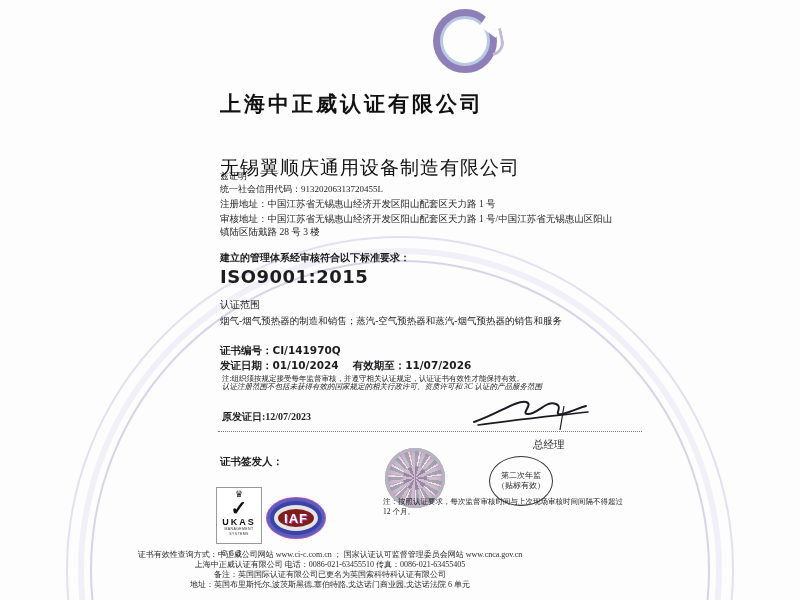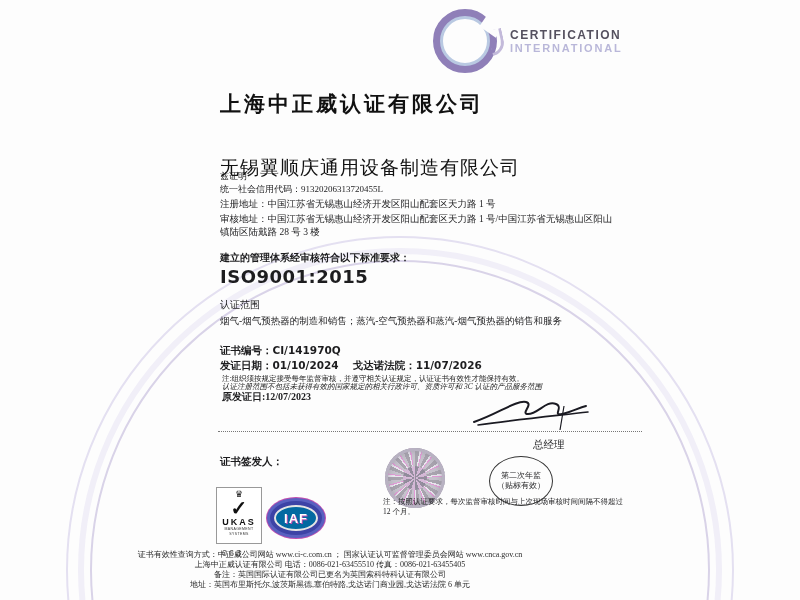"CERTIFICATION" div.logo-text { html: <div> <div>CERTIFICATION</div> <div>INTERNATIONAL</div> </div> -> none }
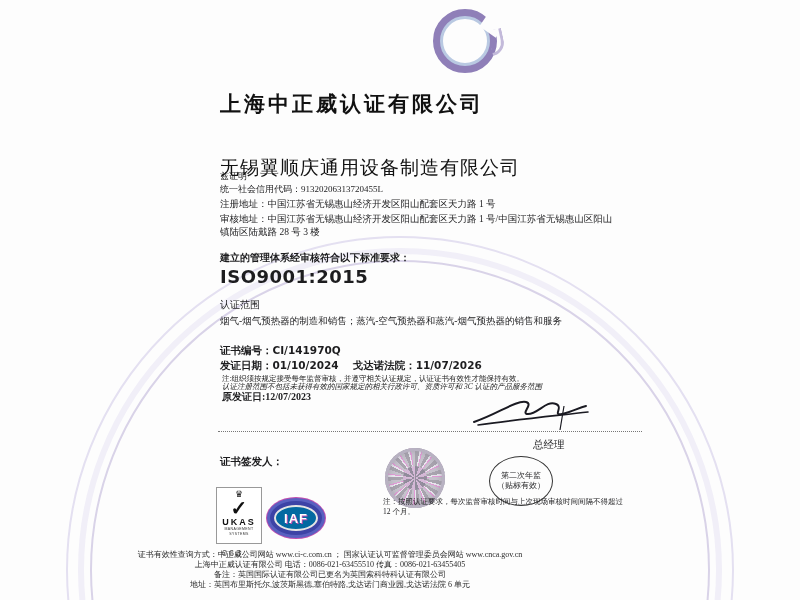"戈达诺法院：" span { text: 戈达诺法院 -> 有效期至 }
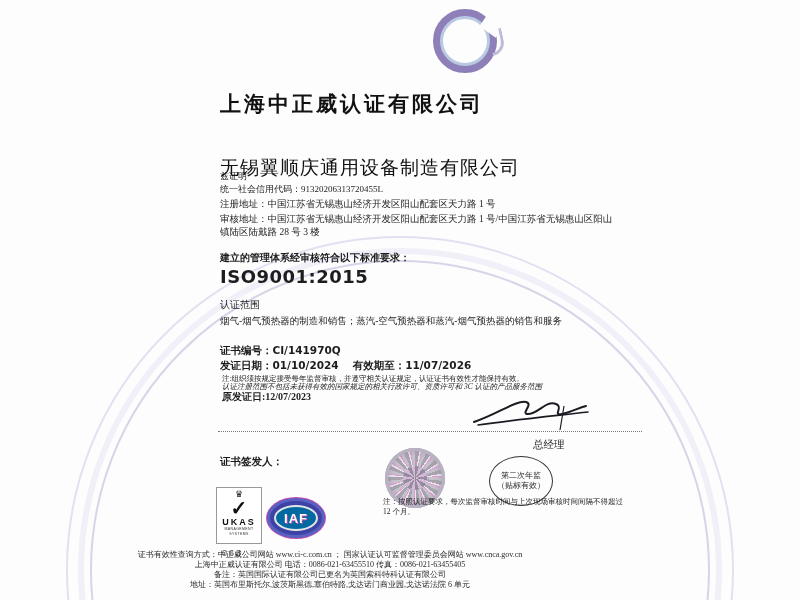"原发证日:12/07/2023" .orig-date { top: 390px -> 410px }
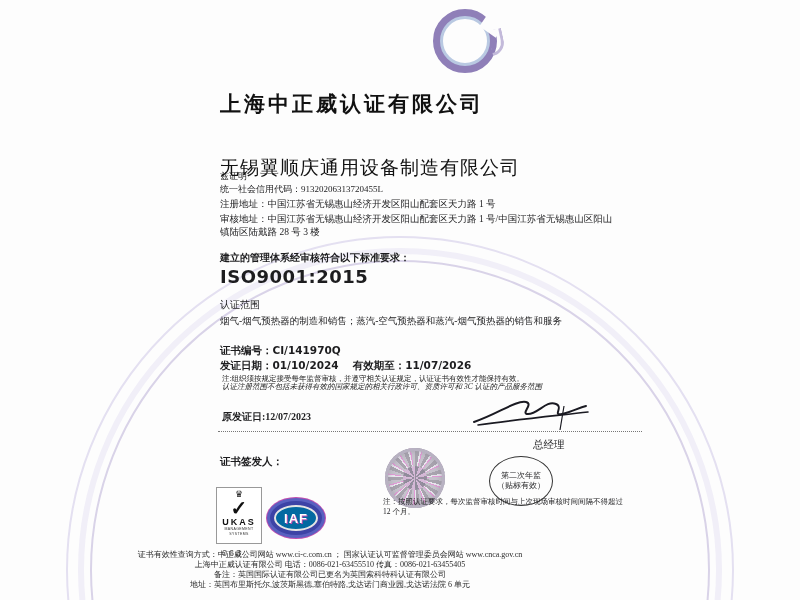"IAF" .iaf-inner { background: #0369a1 -> #7f1d1d; border: 2px solid #e5e5e5 -> 4px solid #e5e5e5 }
